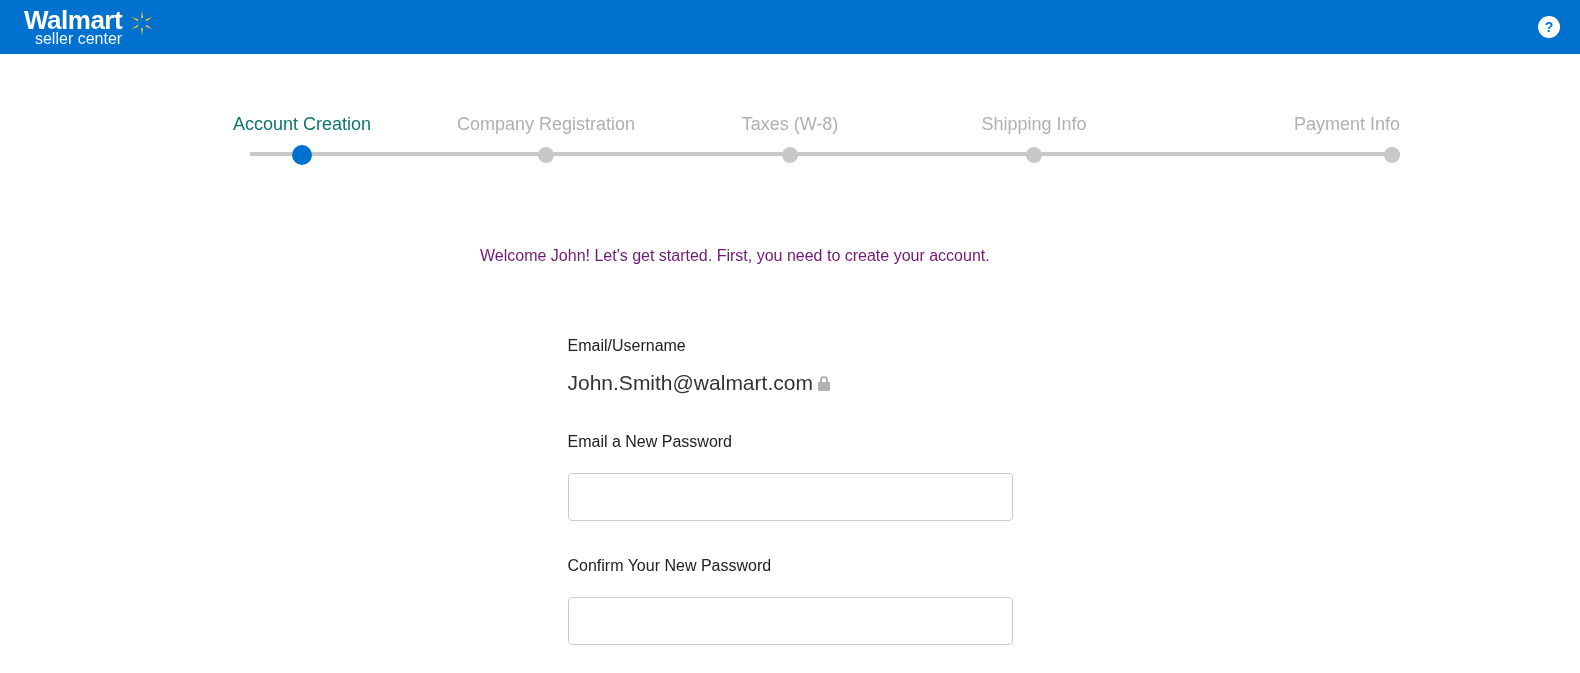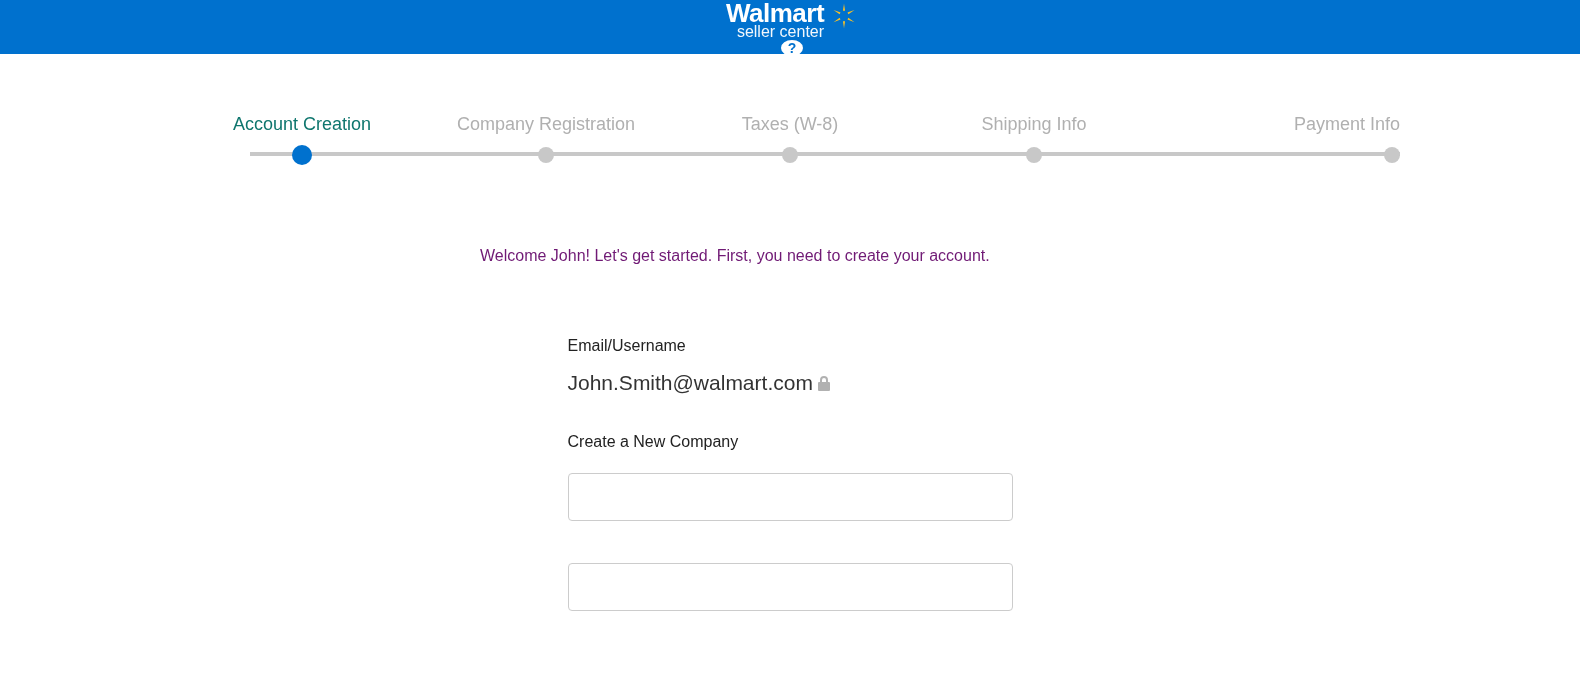"Walmart" .header { flex-direction: column -> none }
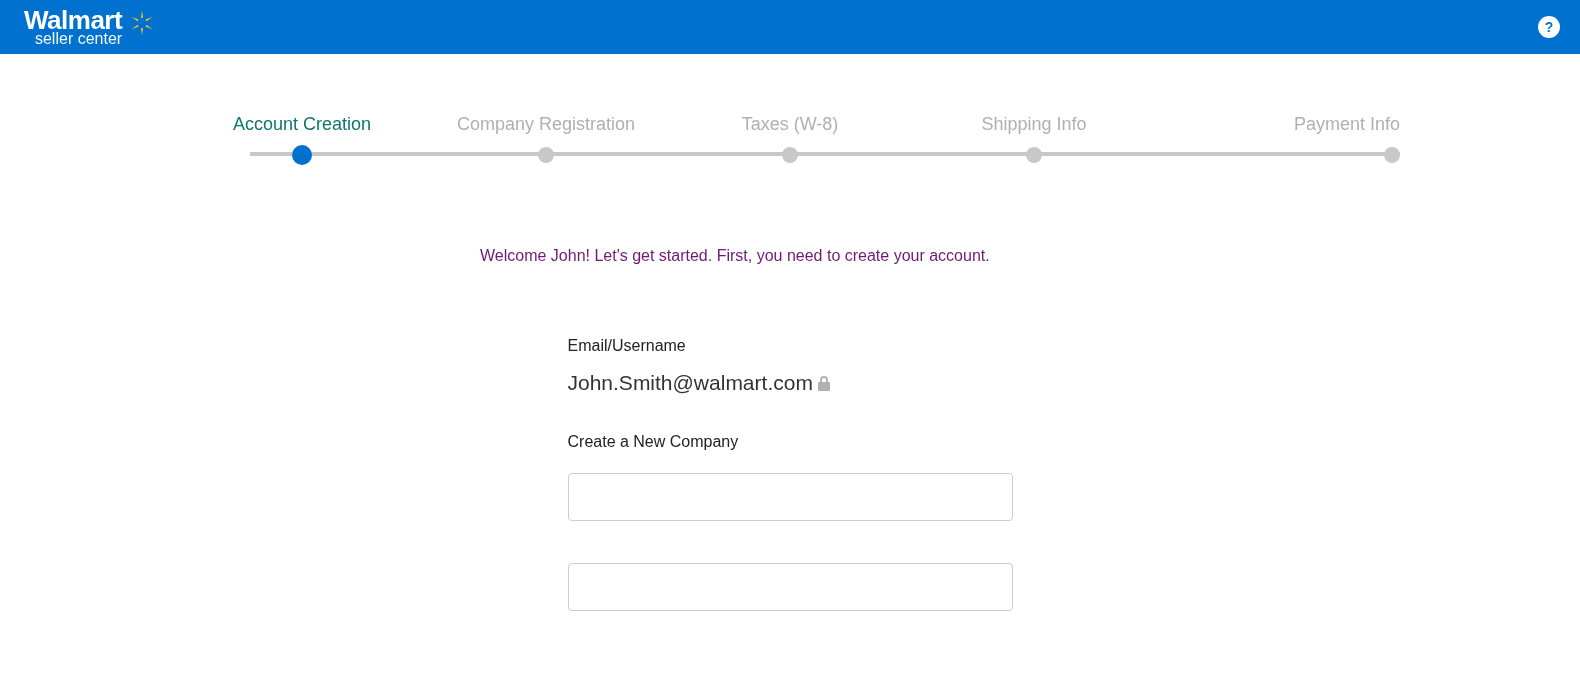"Create a New Company" span.field-label { text: Create a New Company -> Email a New Password }
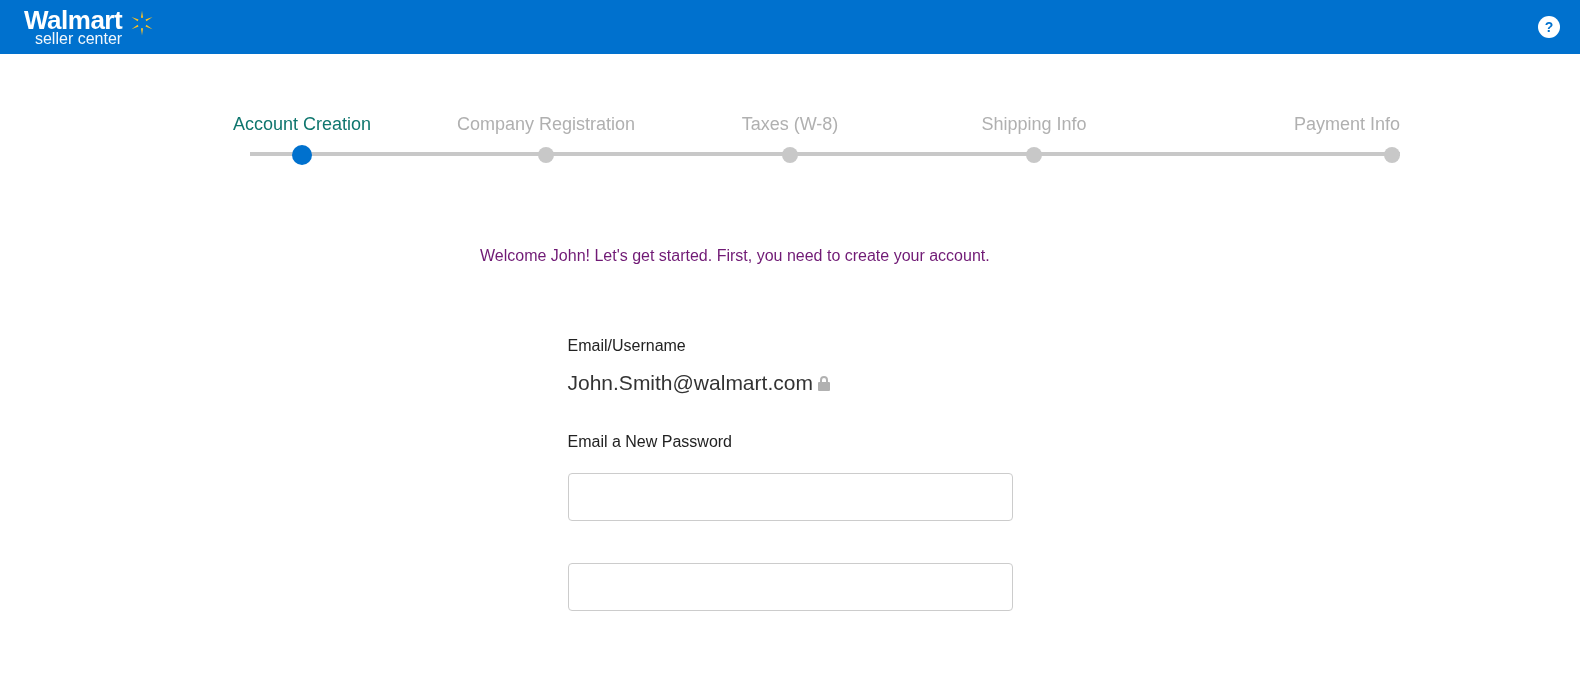"Confirm Your New Password" span.field-label { html: none -> <span>Confirm Your New Password</span> }
